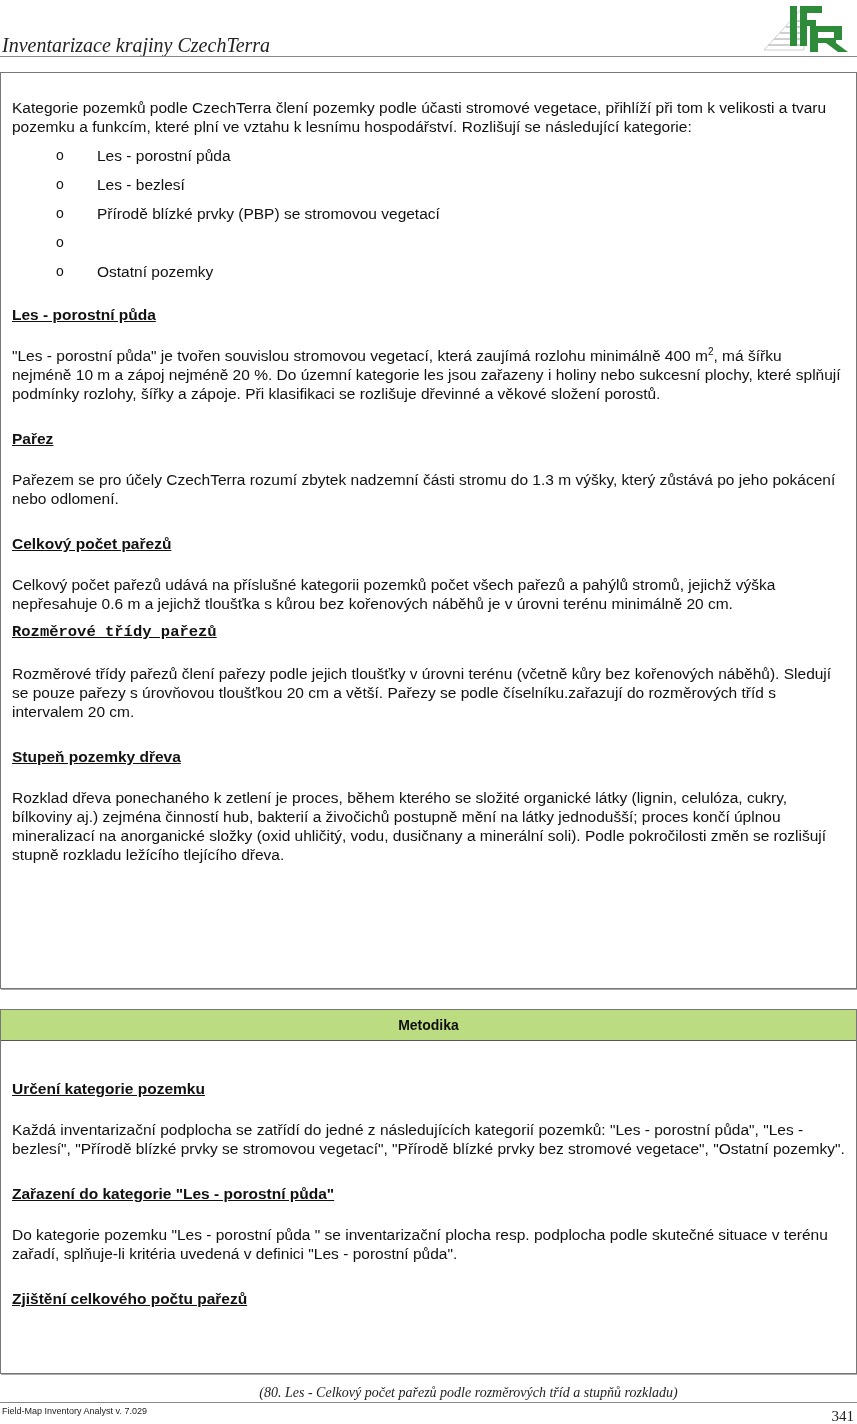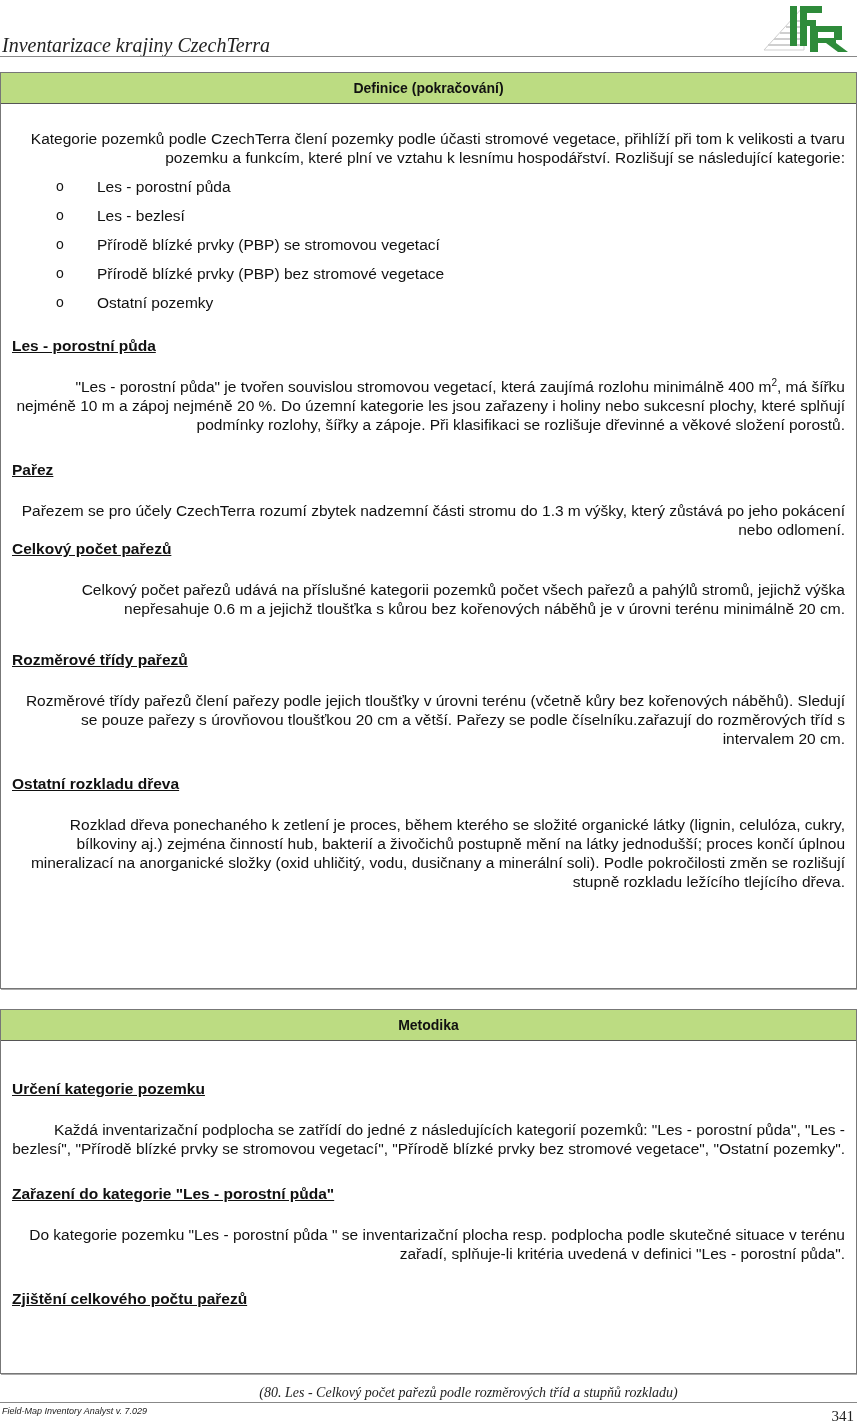"Definice (pokračování)" div.box-head { html: <div>Definice (pokračování)</div> -> none }
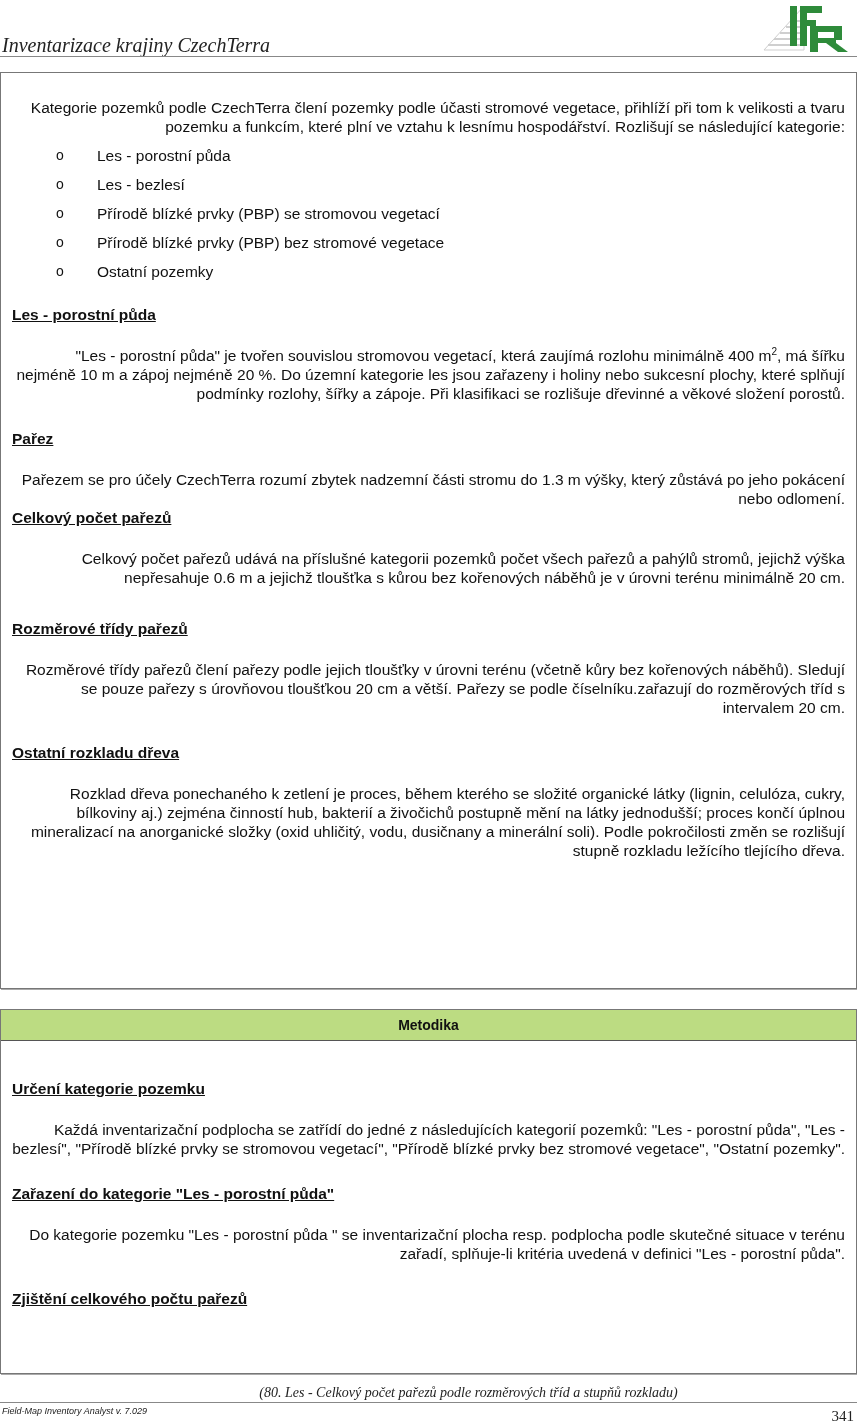"Kategorie pozemků podle CzechTerra člení" .para { text-align: right -> none }
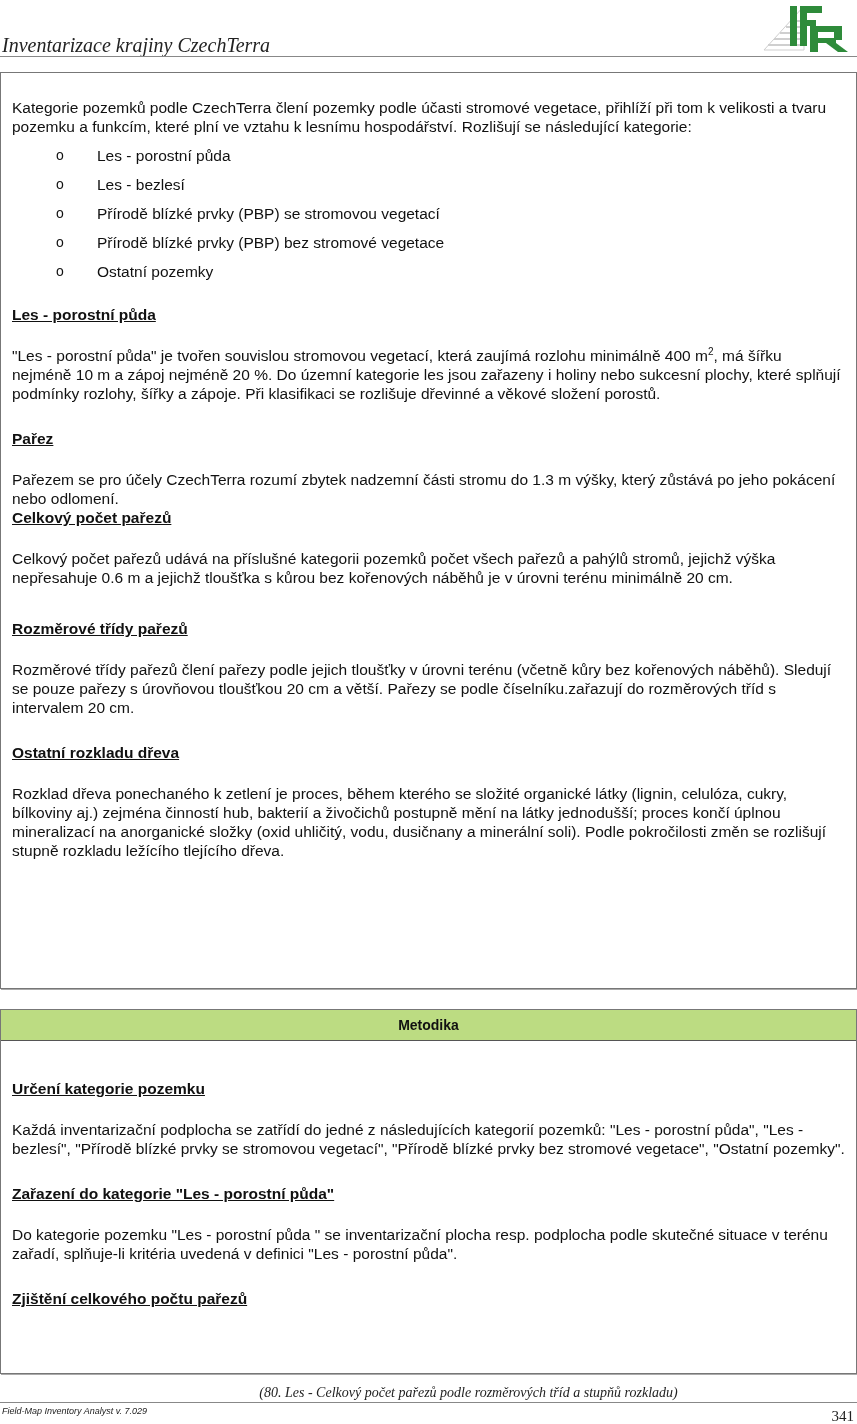"Přírodě blízké prvky (PBP) bez" span.txt { html: <span>Přírodě blízké prvky (PBP) bez stromové vegetace</span> -> none }
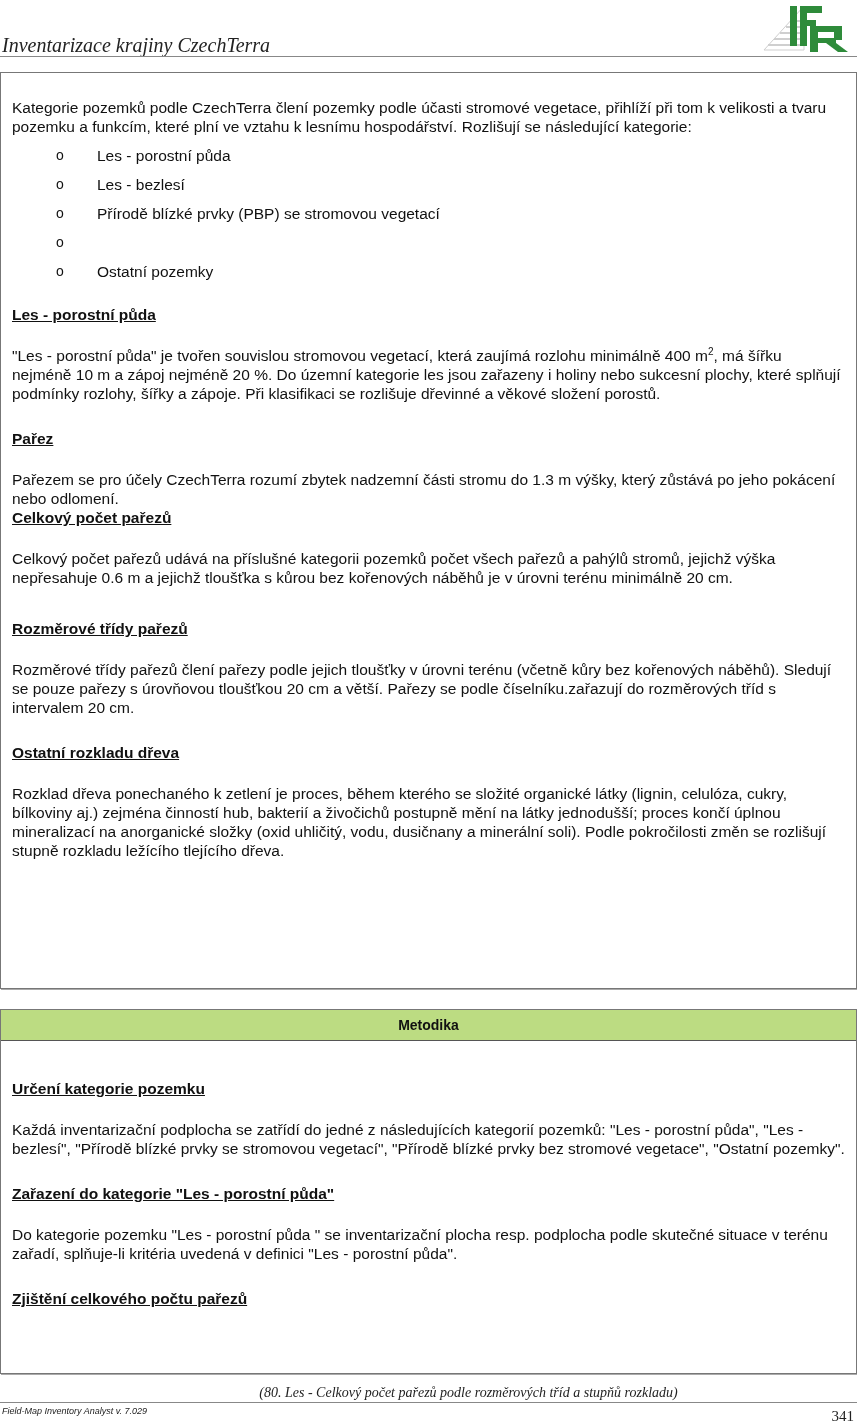"Celkový počet pařezů" p.sec-title { margin-top: none -> 26px }
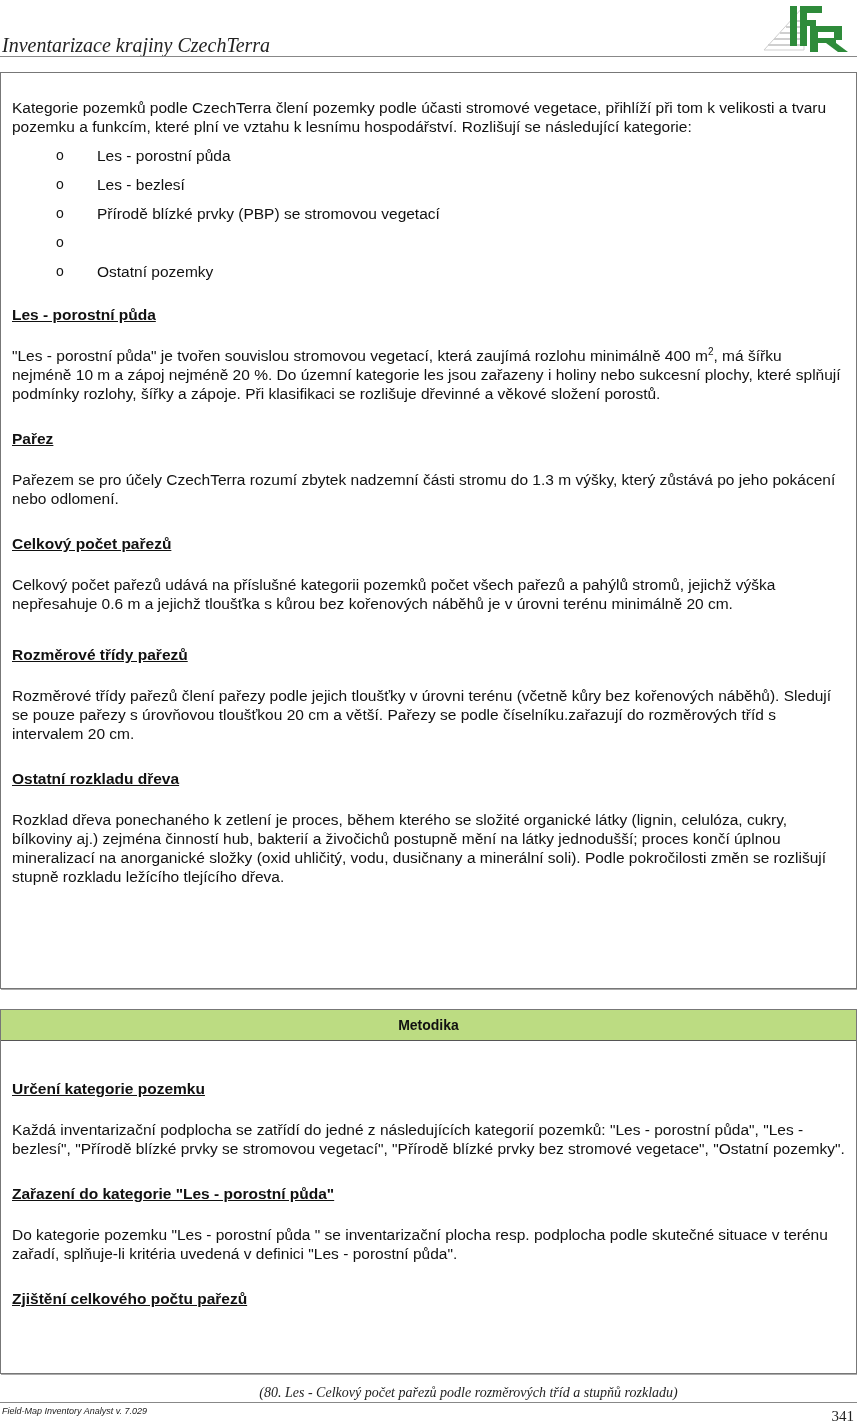"Rozměrové třídy pařezů" p.sec-title { font-family: none -> Liberation Mono, monospace; margin-top: 32px -> 10px }
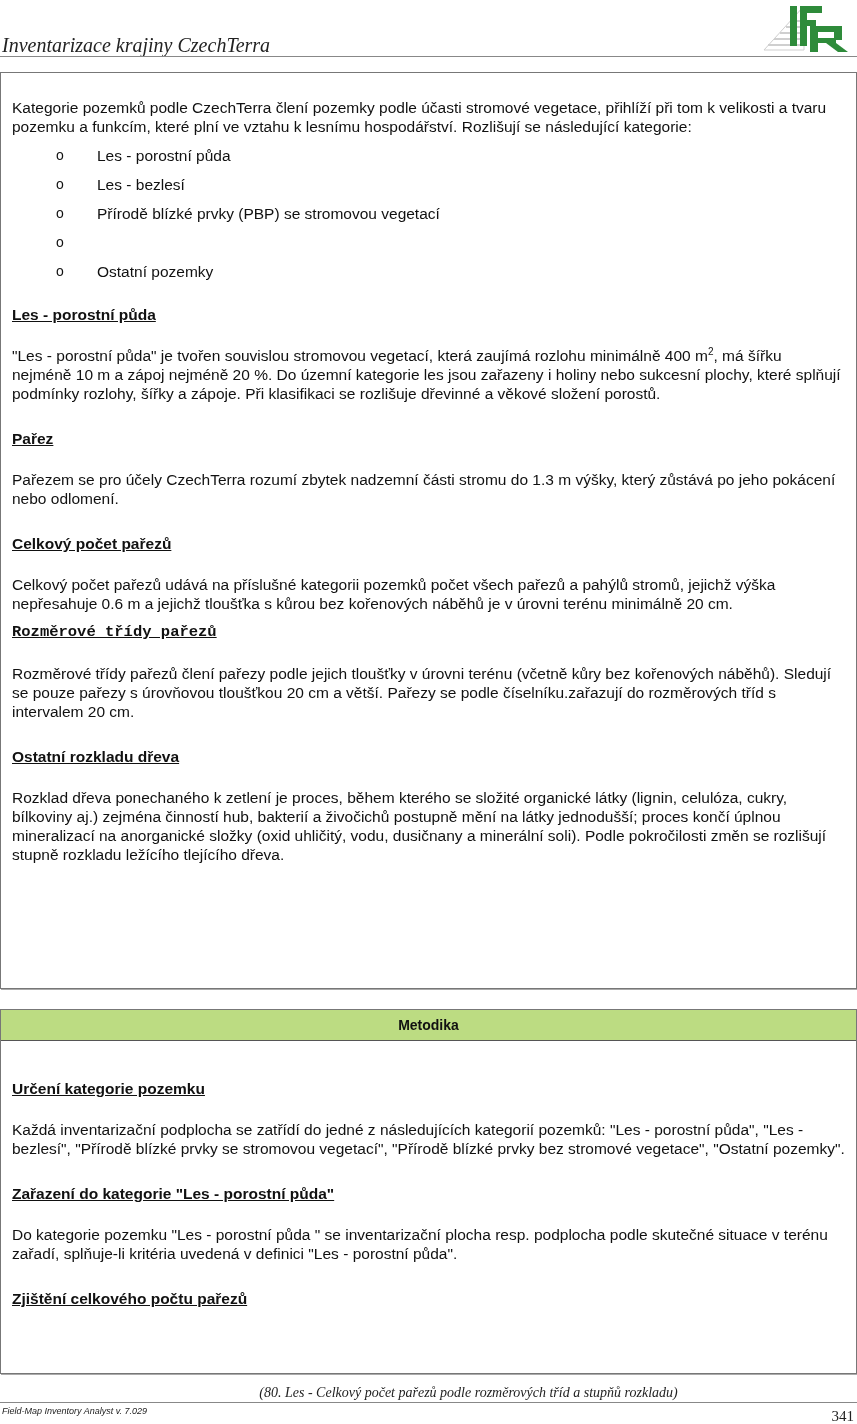"Ostatní rozkladu dřeva" p.sec-title { text: Ostatní rozkladu -> Stupeň pozemky }
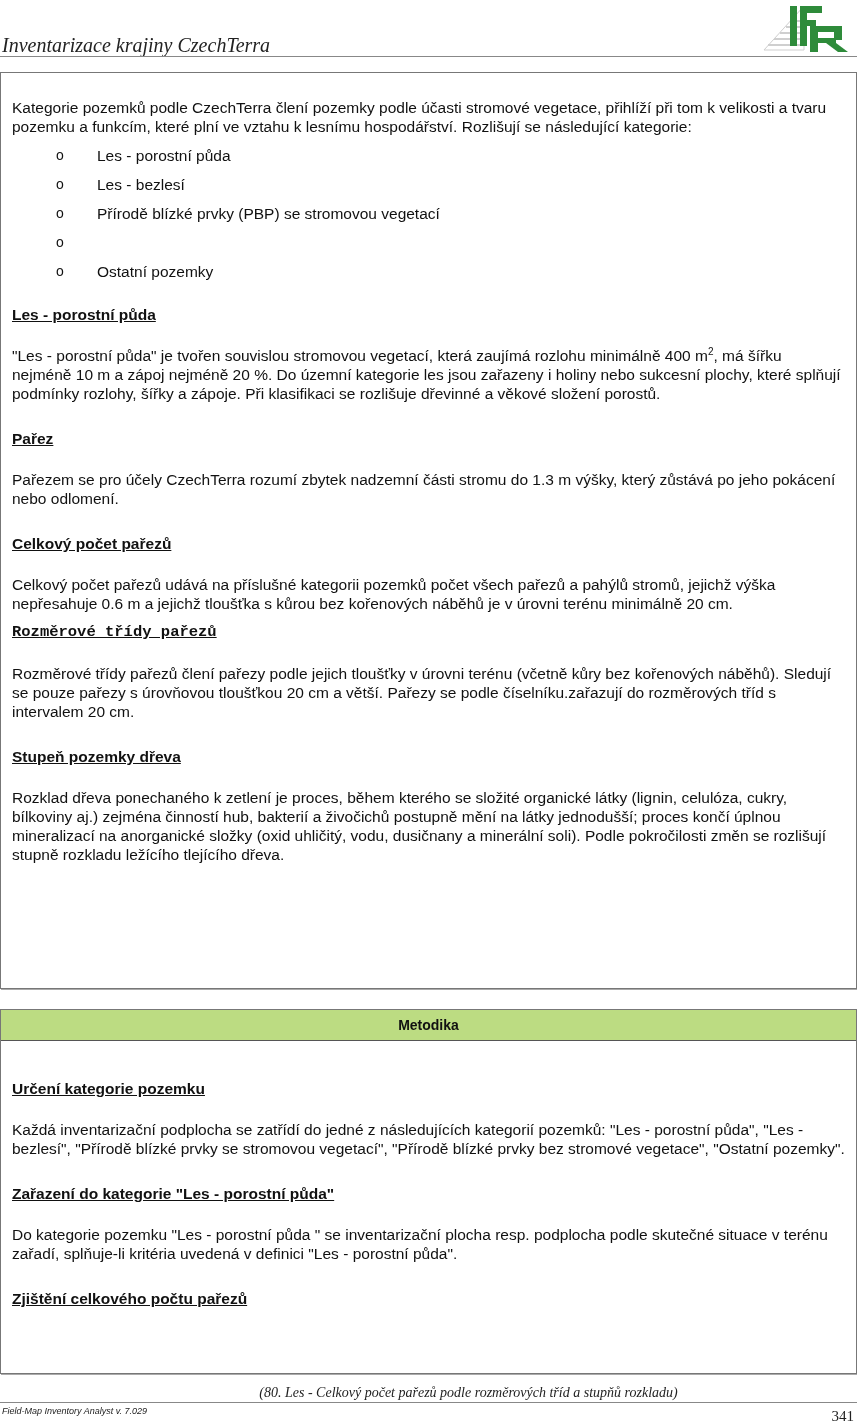"Field-Map Inventory Analyst v. 7.029" .footer-left { font-style: italic -> none }
